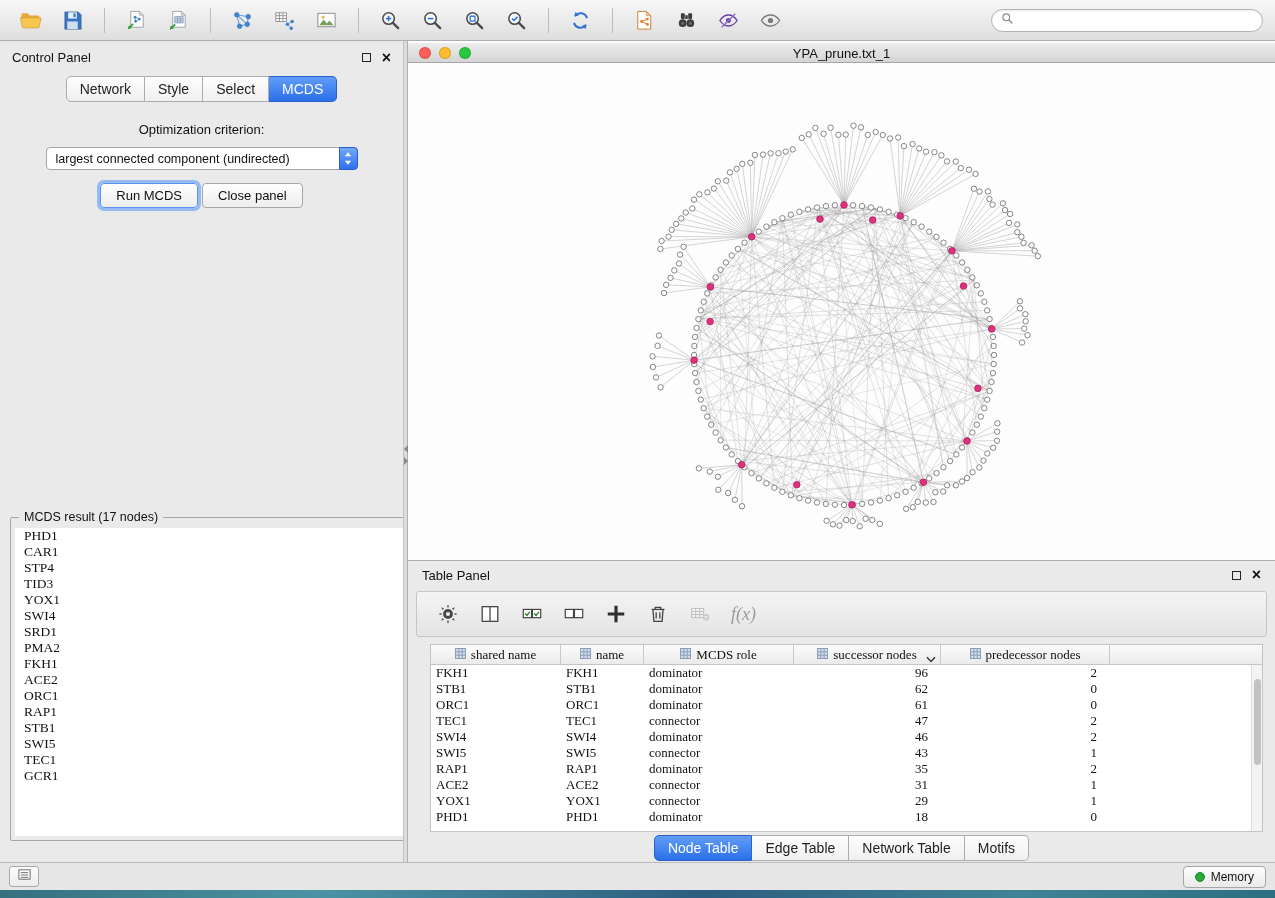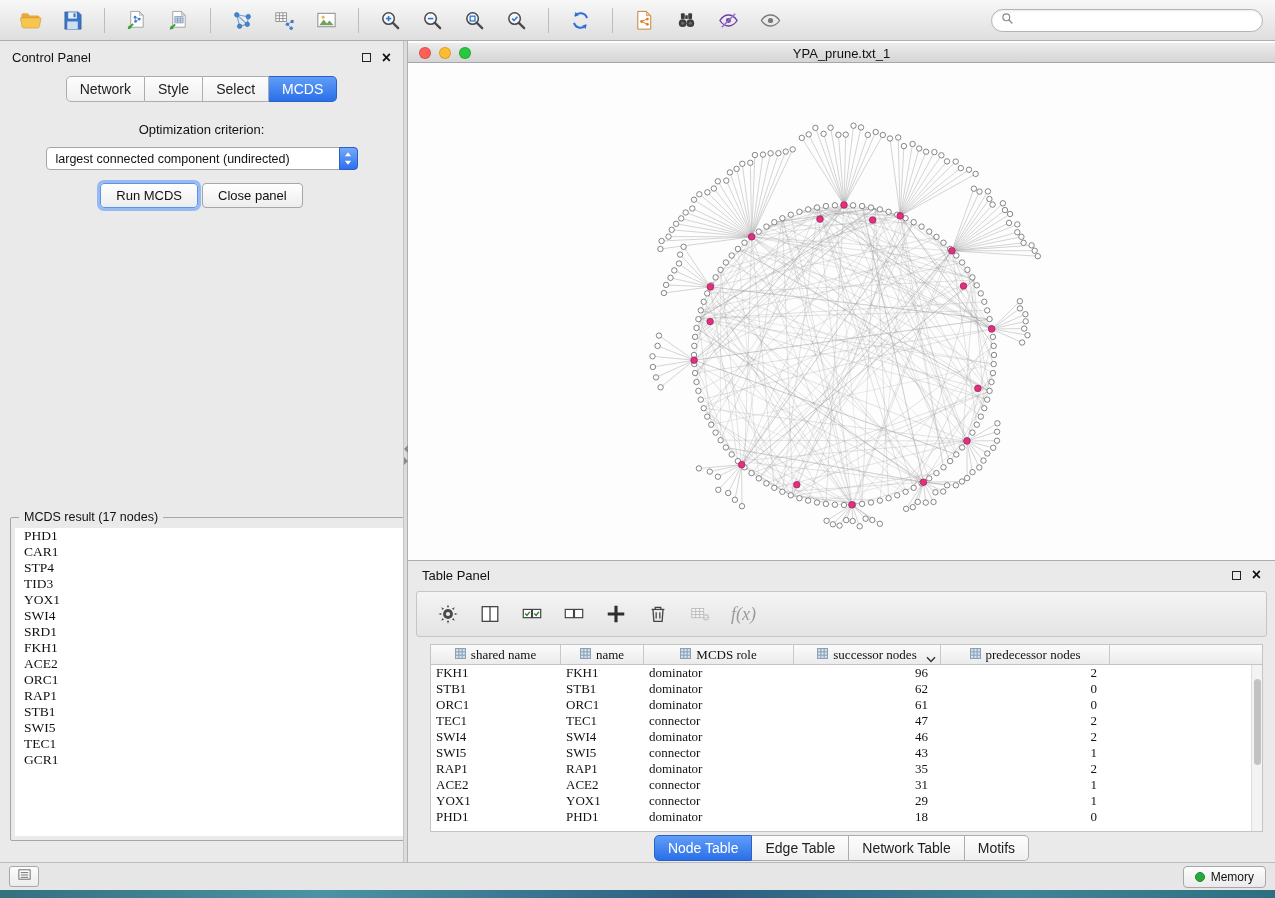"PMA2" div.result-item { html: none -> <div>PMA2</div> }
